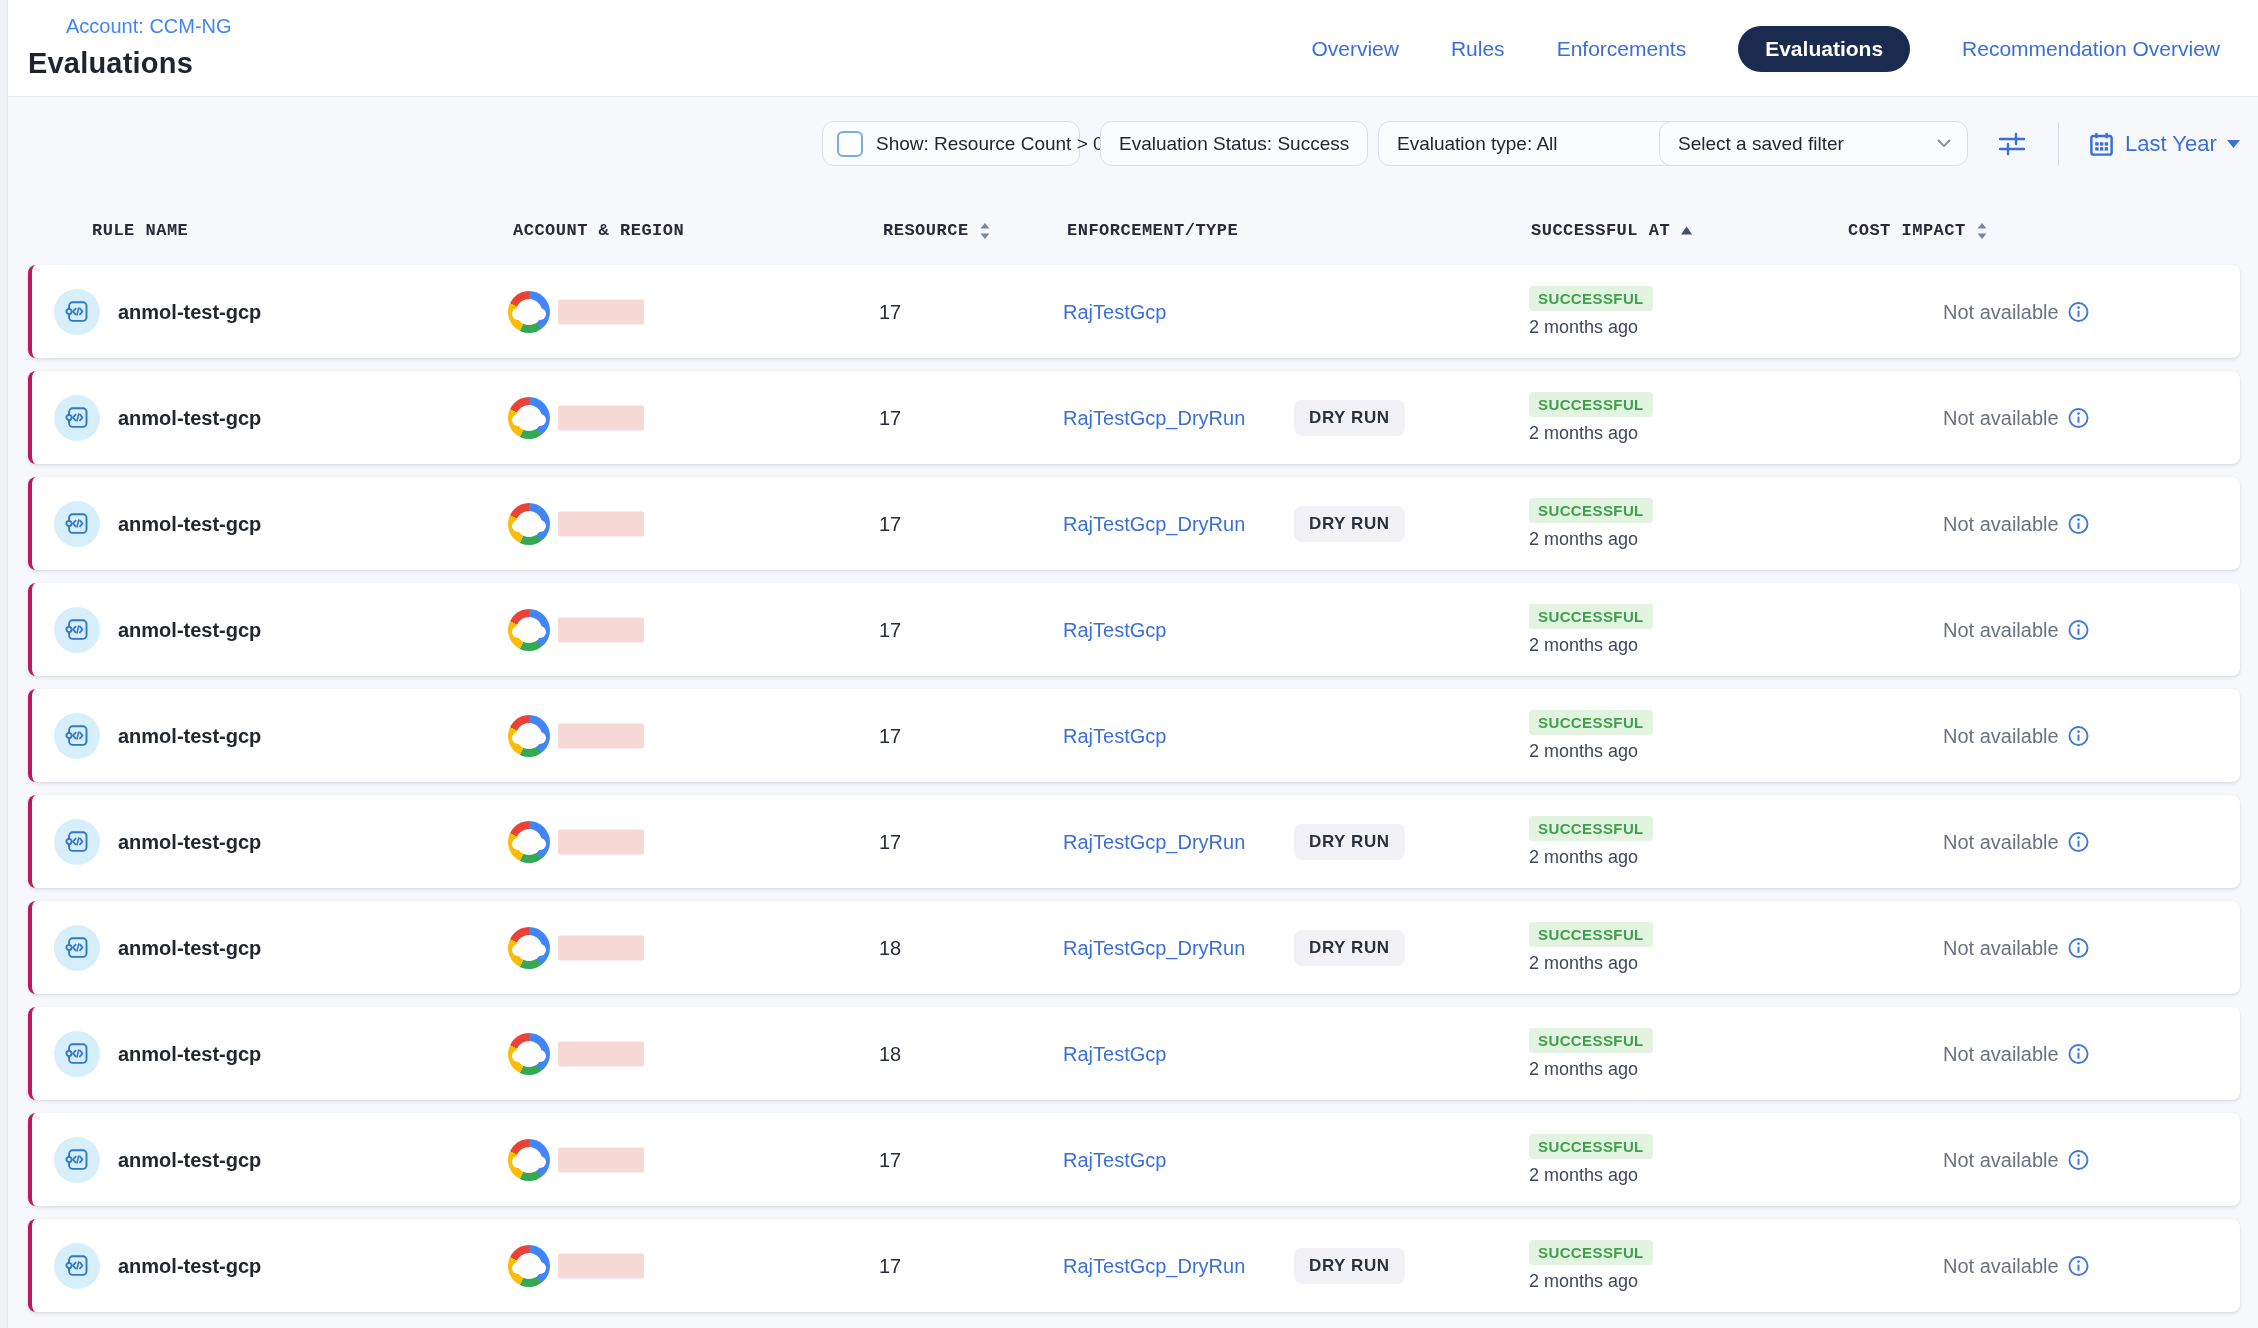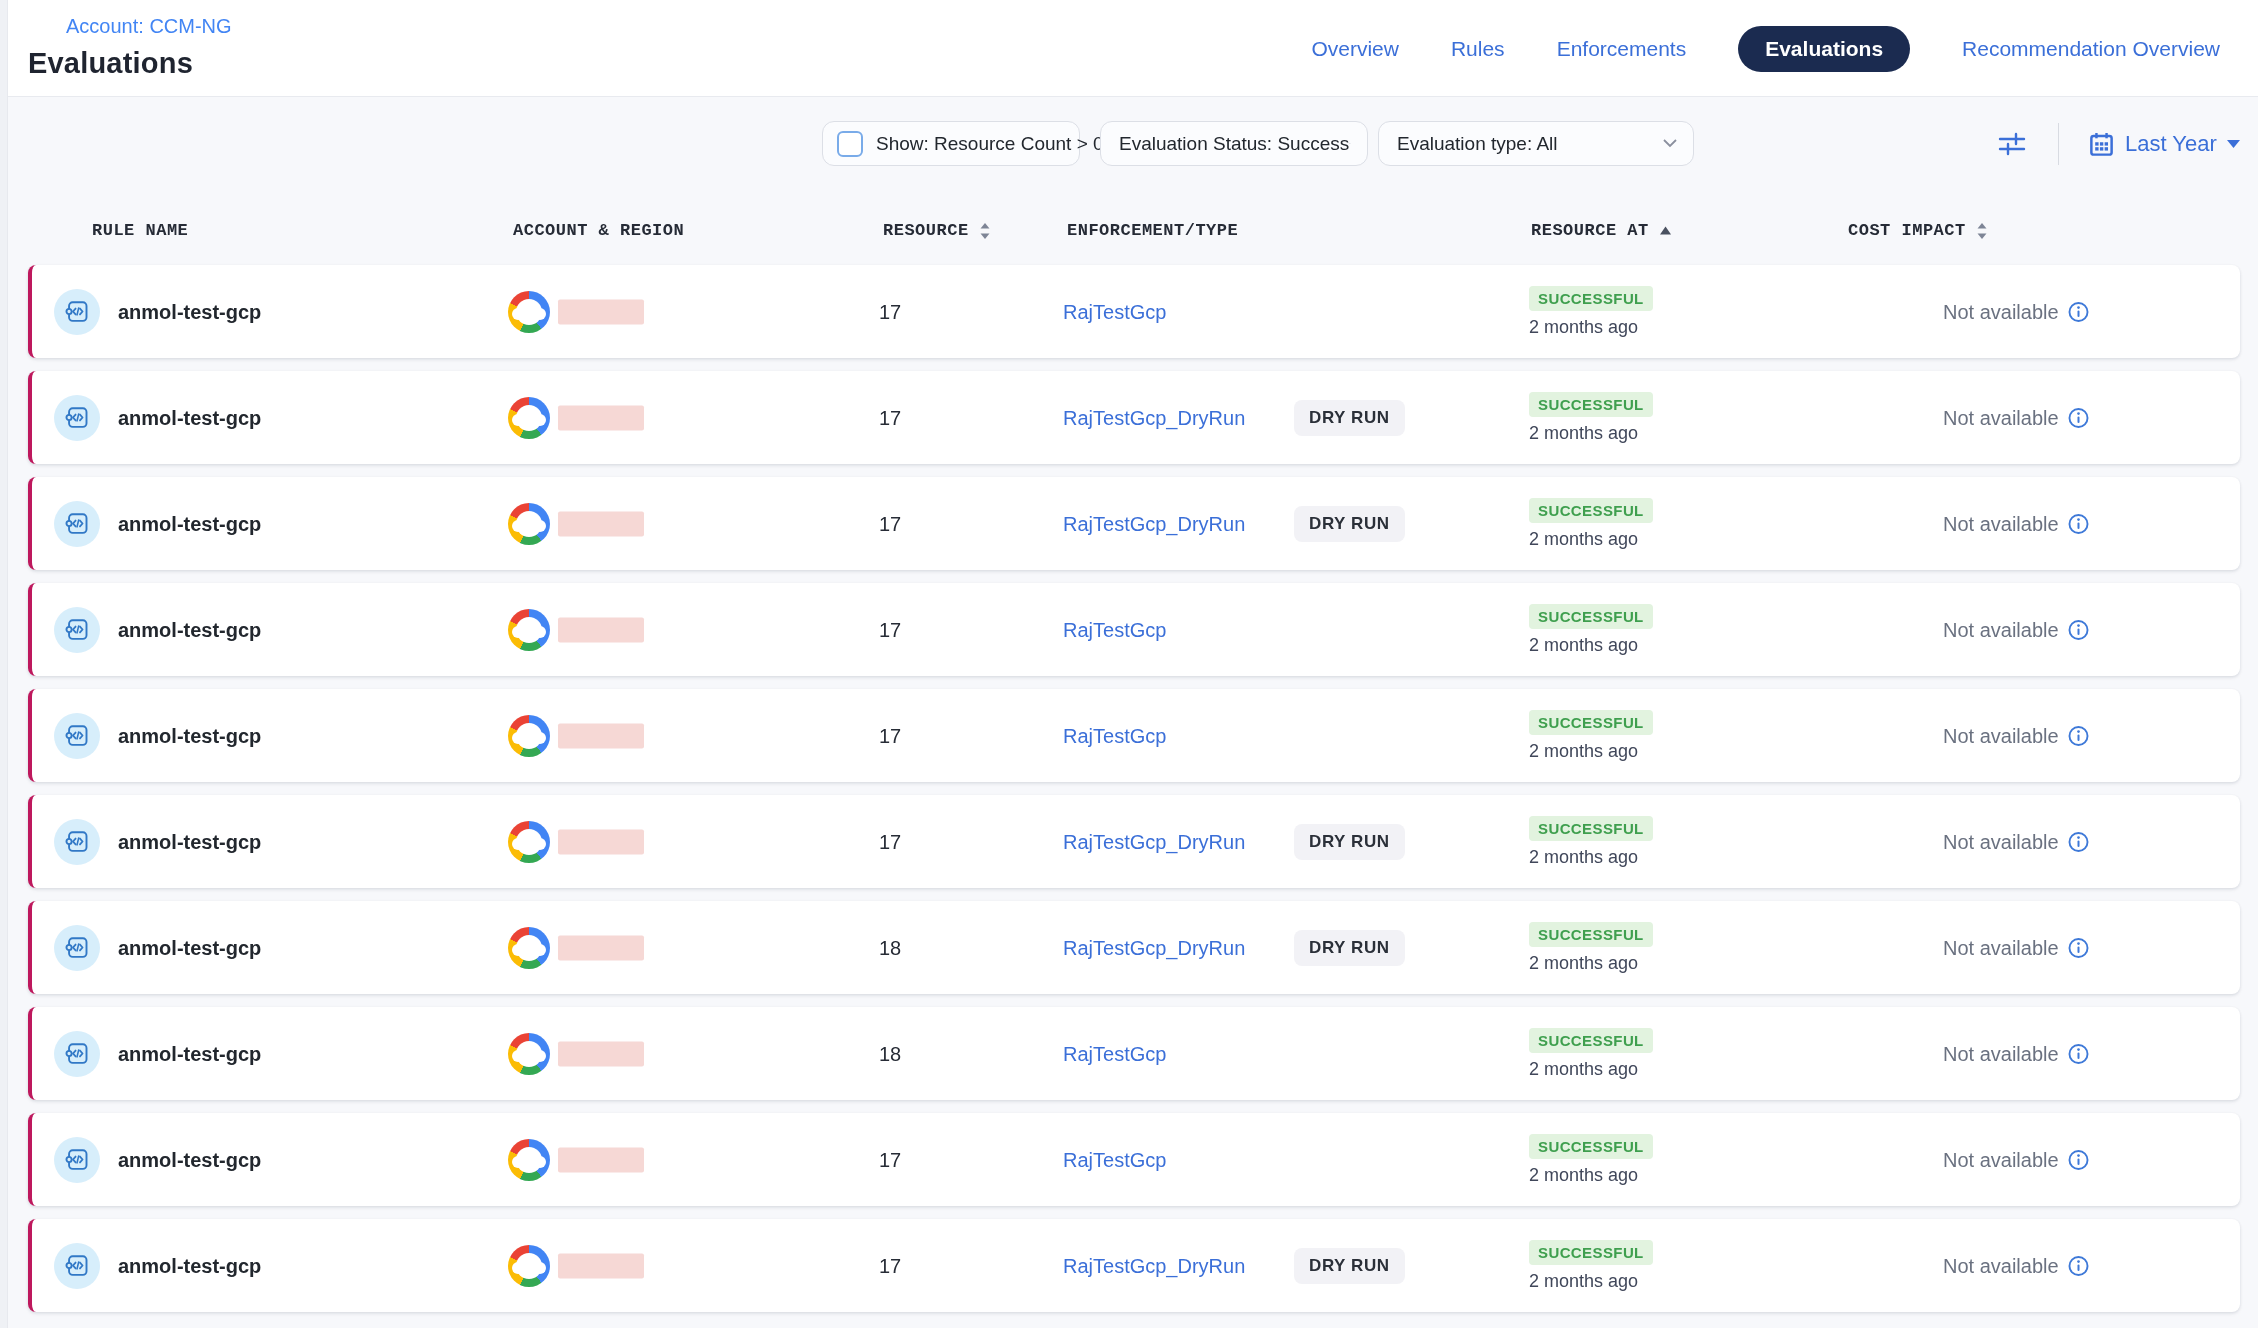"Select a saved filter" div.chip { html: none -> <div> <span>Select a saved filter</span> <svg> <polyline></polyline> </svg> </div> }
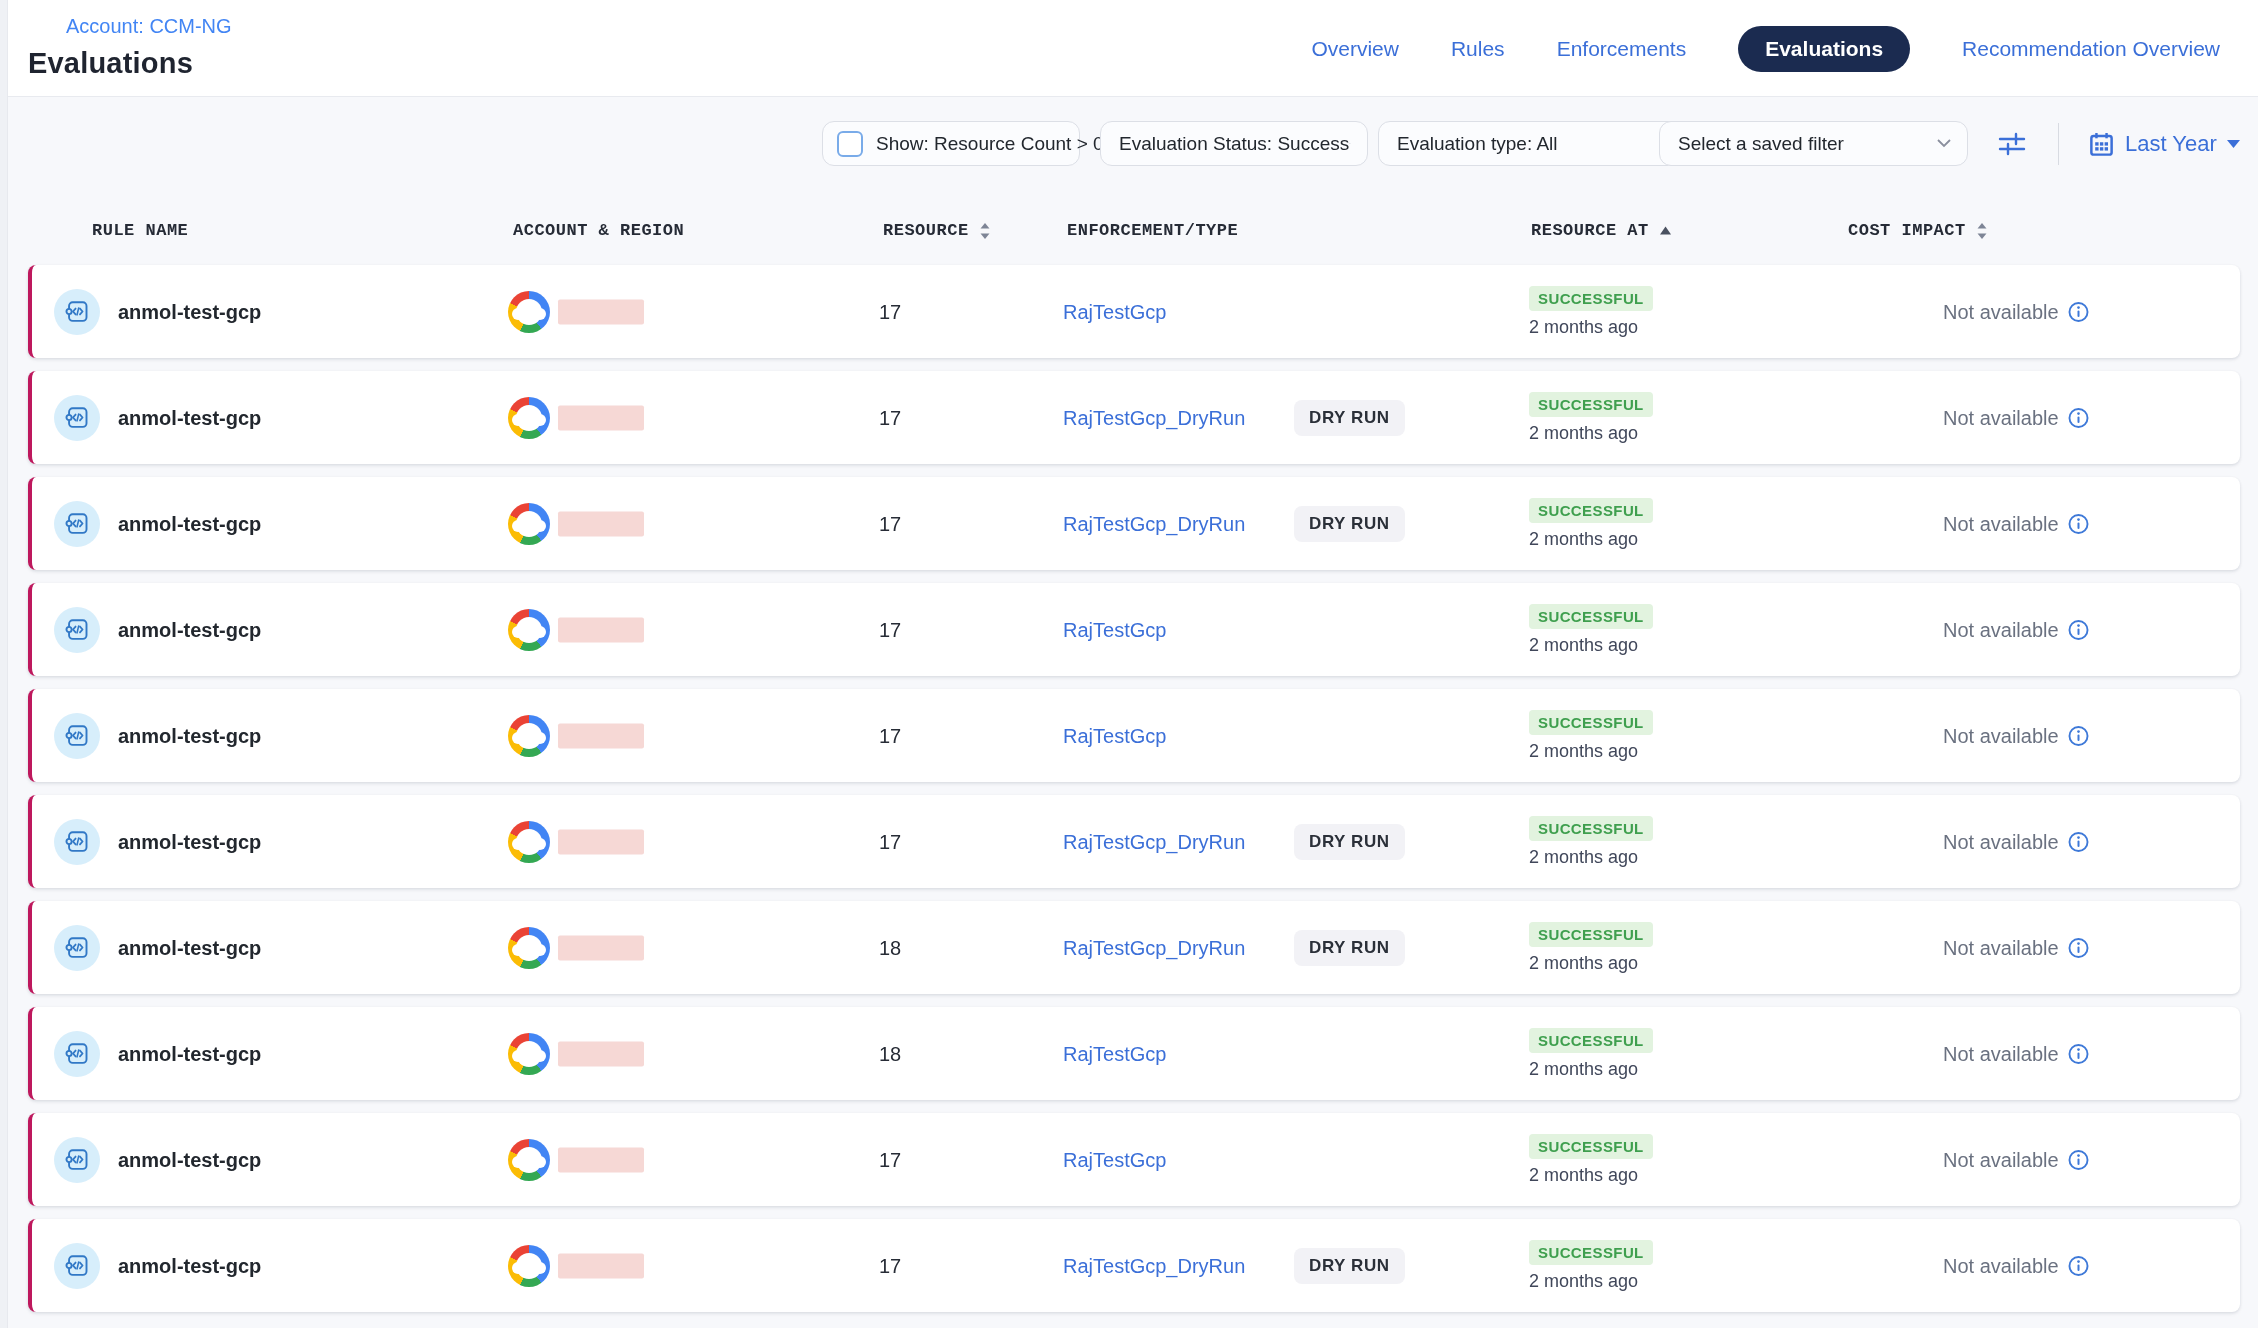"RESOURCE AT" span { text: RESOURCE -> SUCCESSFUL }
